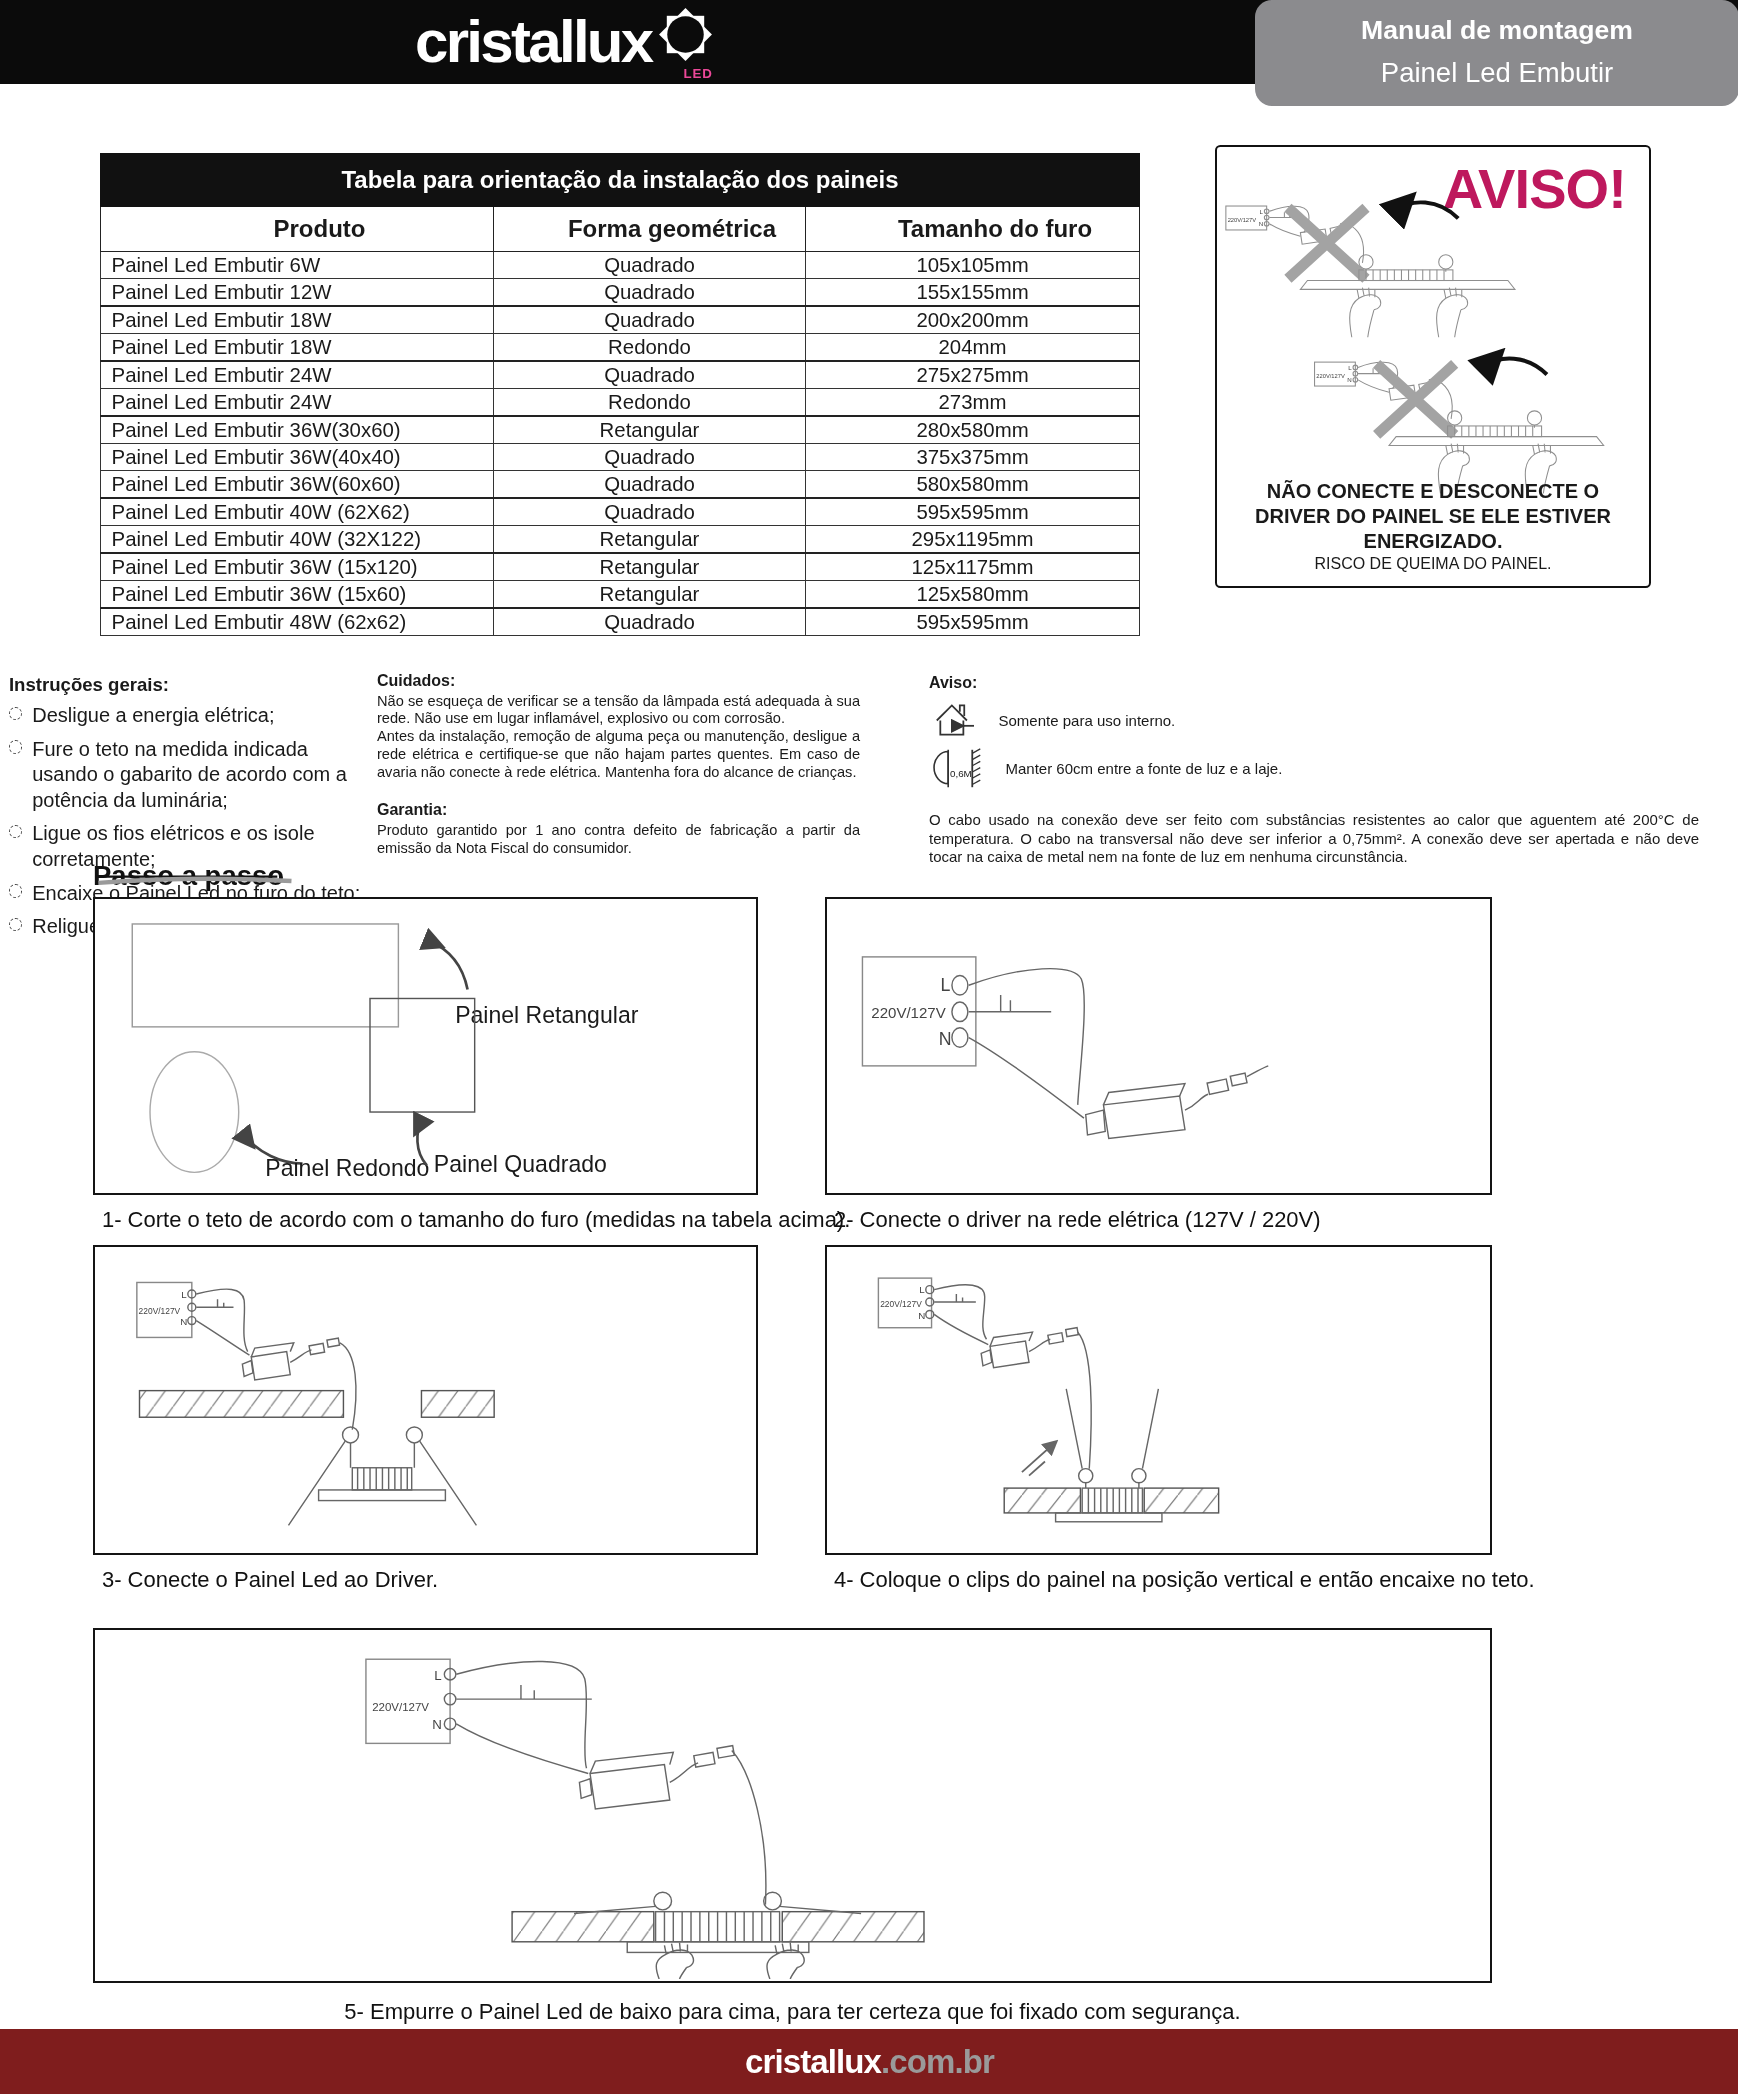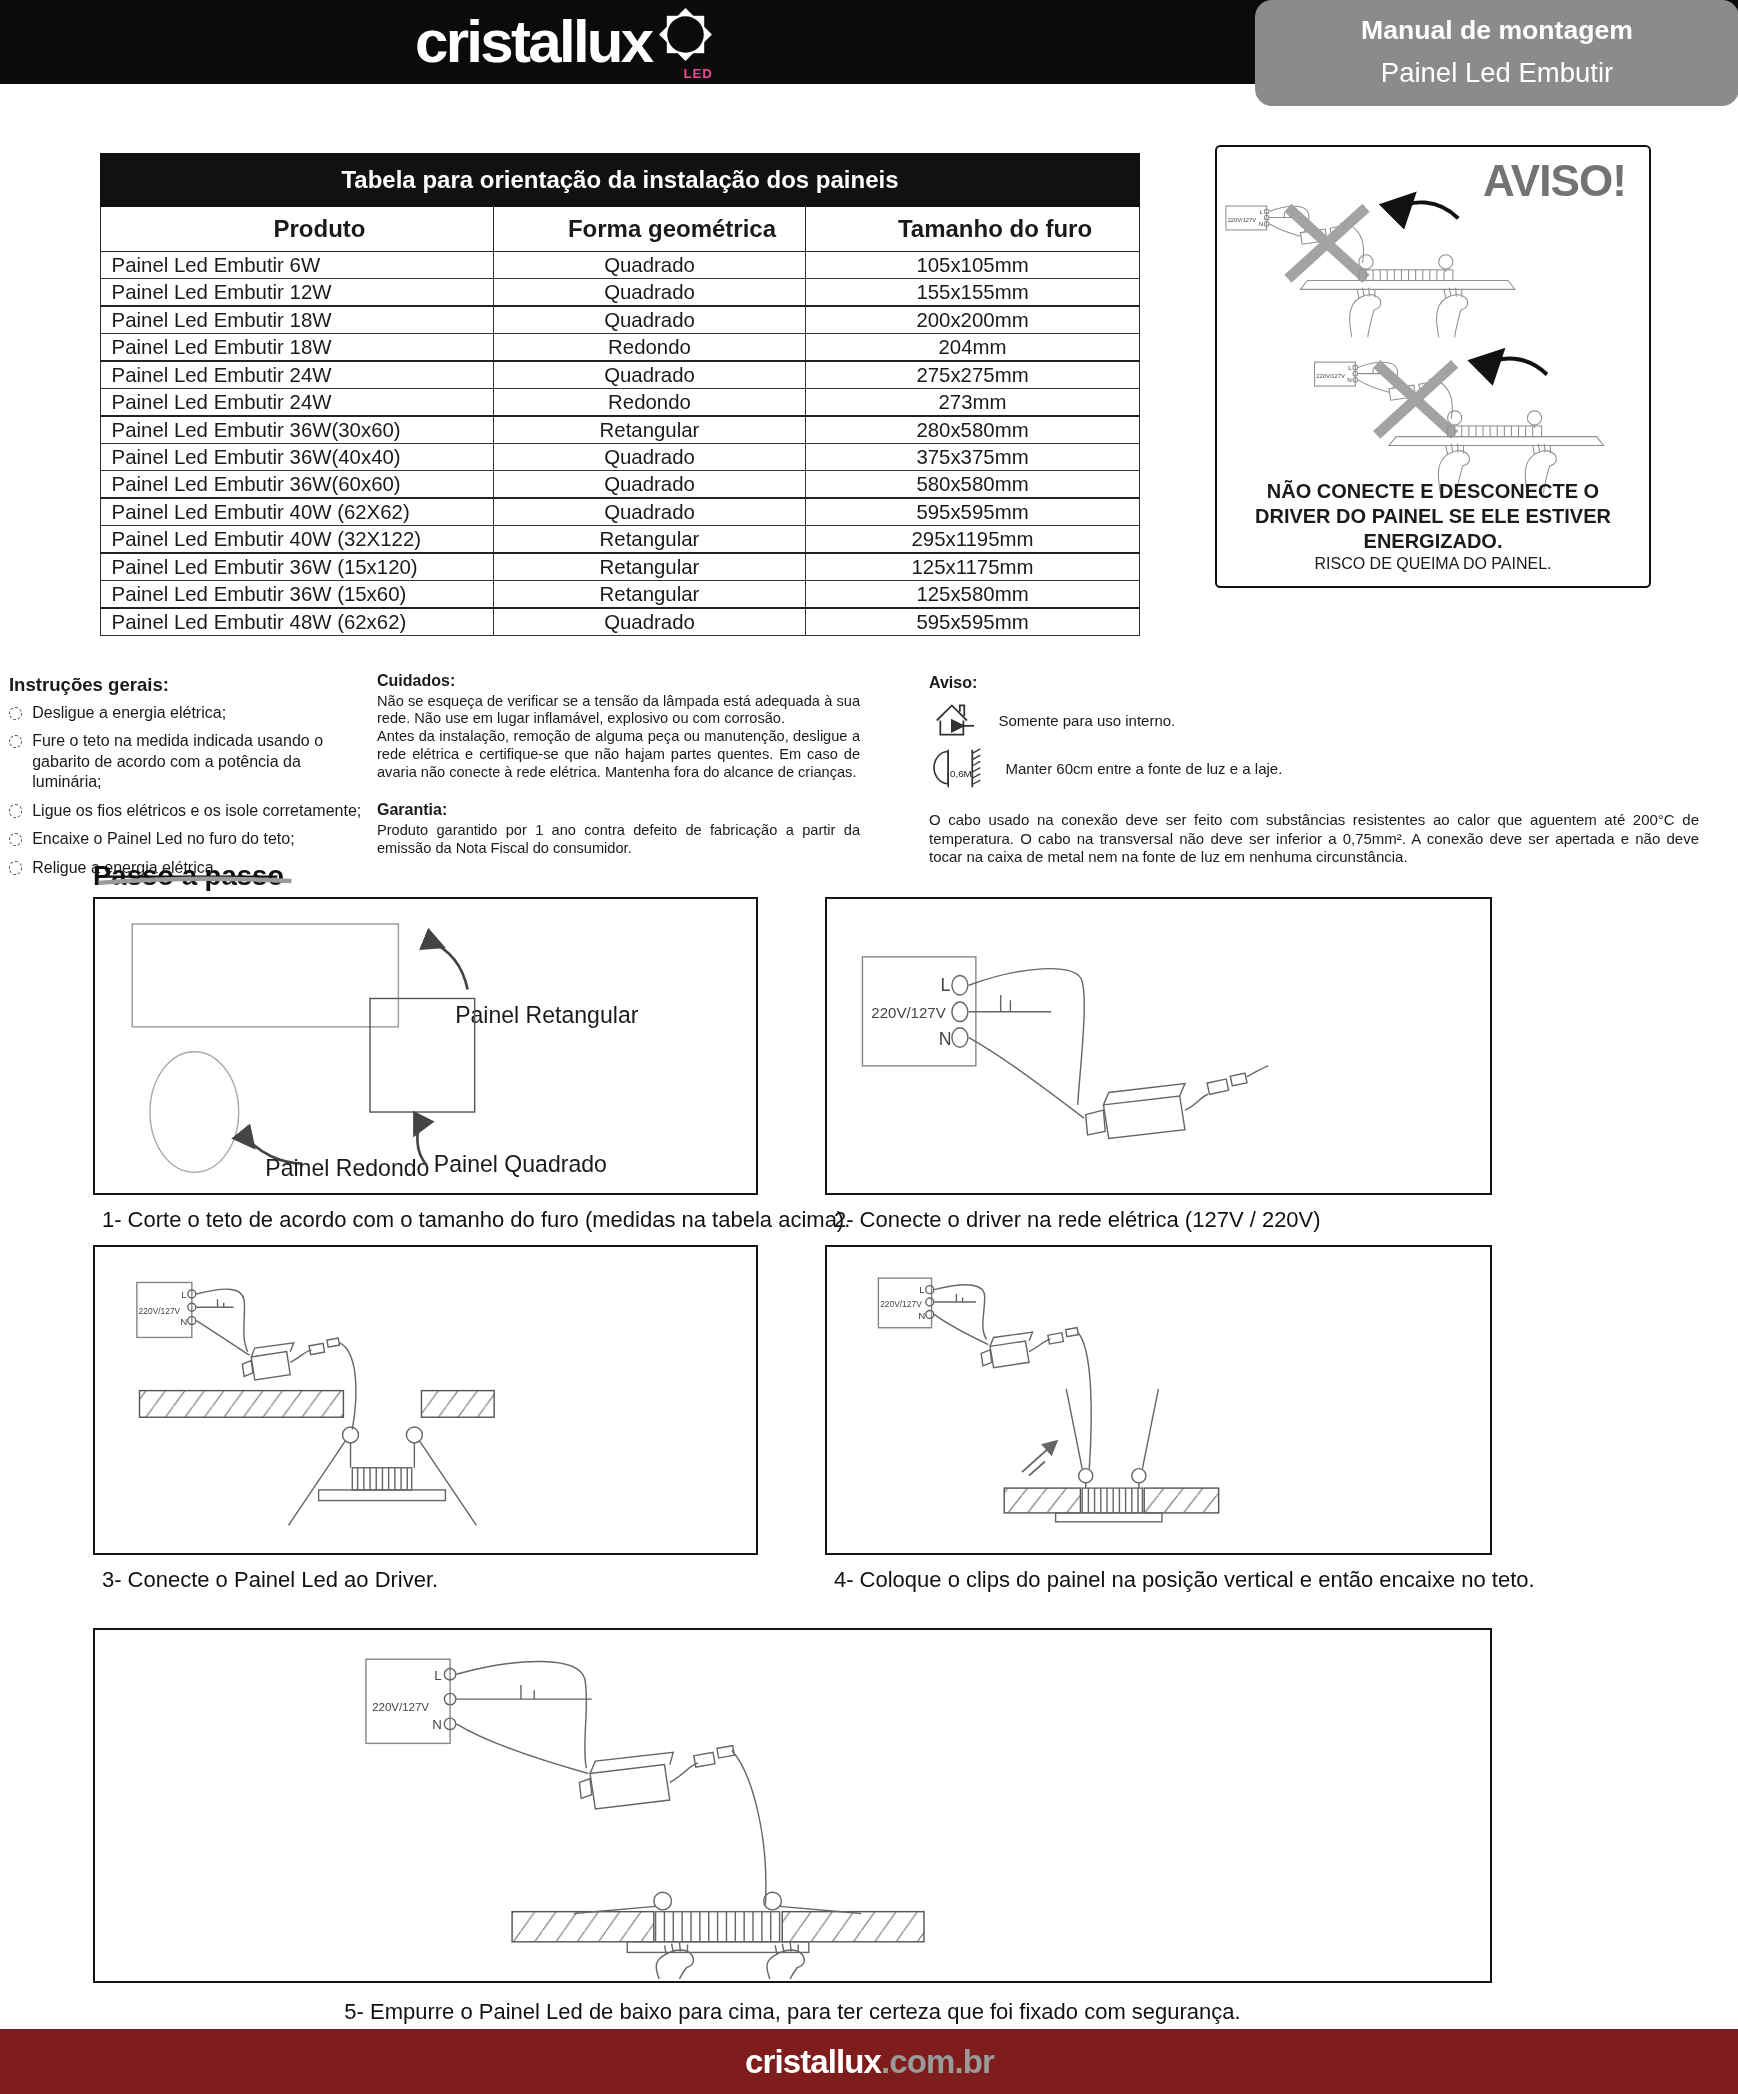"AVISO!" .aviso-title { color: #737373 -> #be185d; font-size: 44px -> 56px }
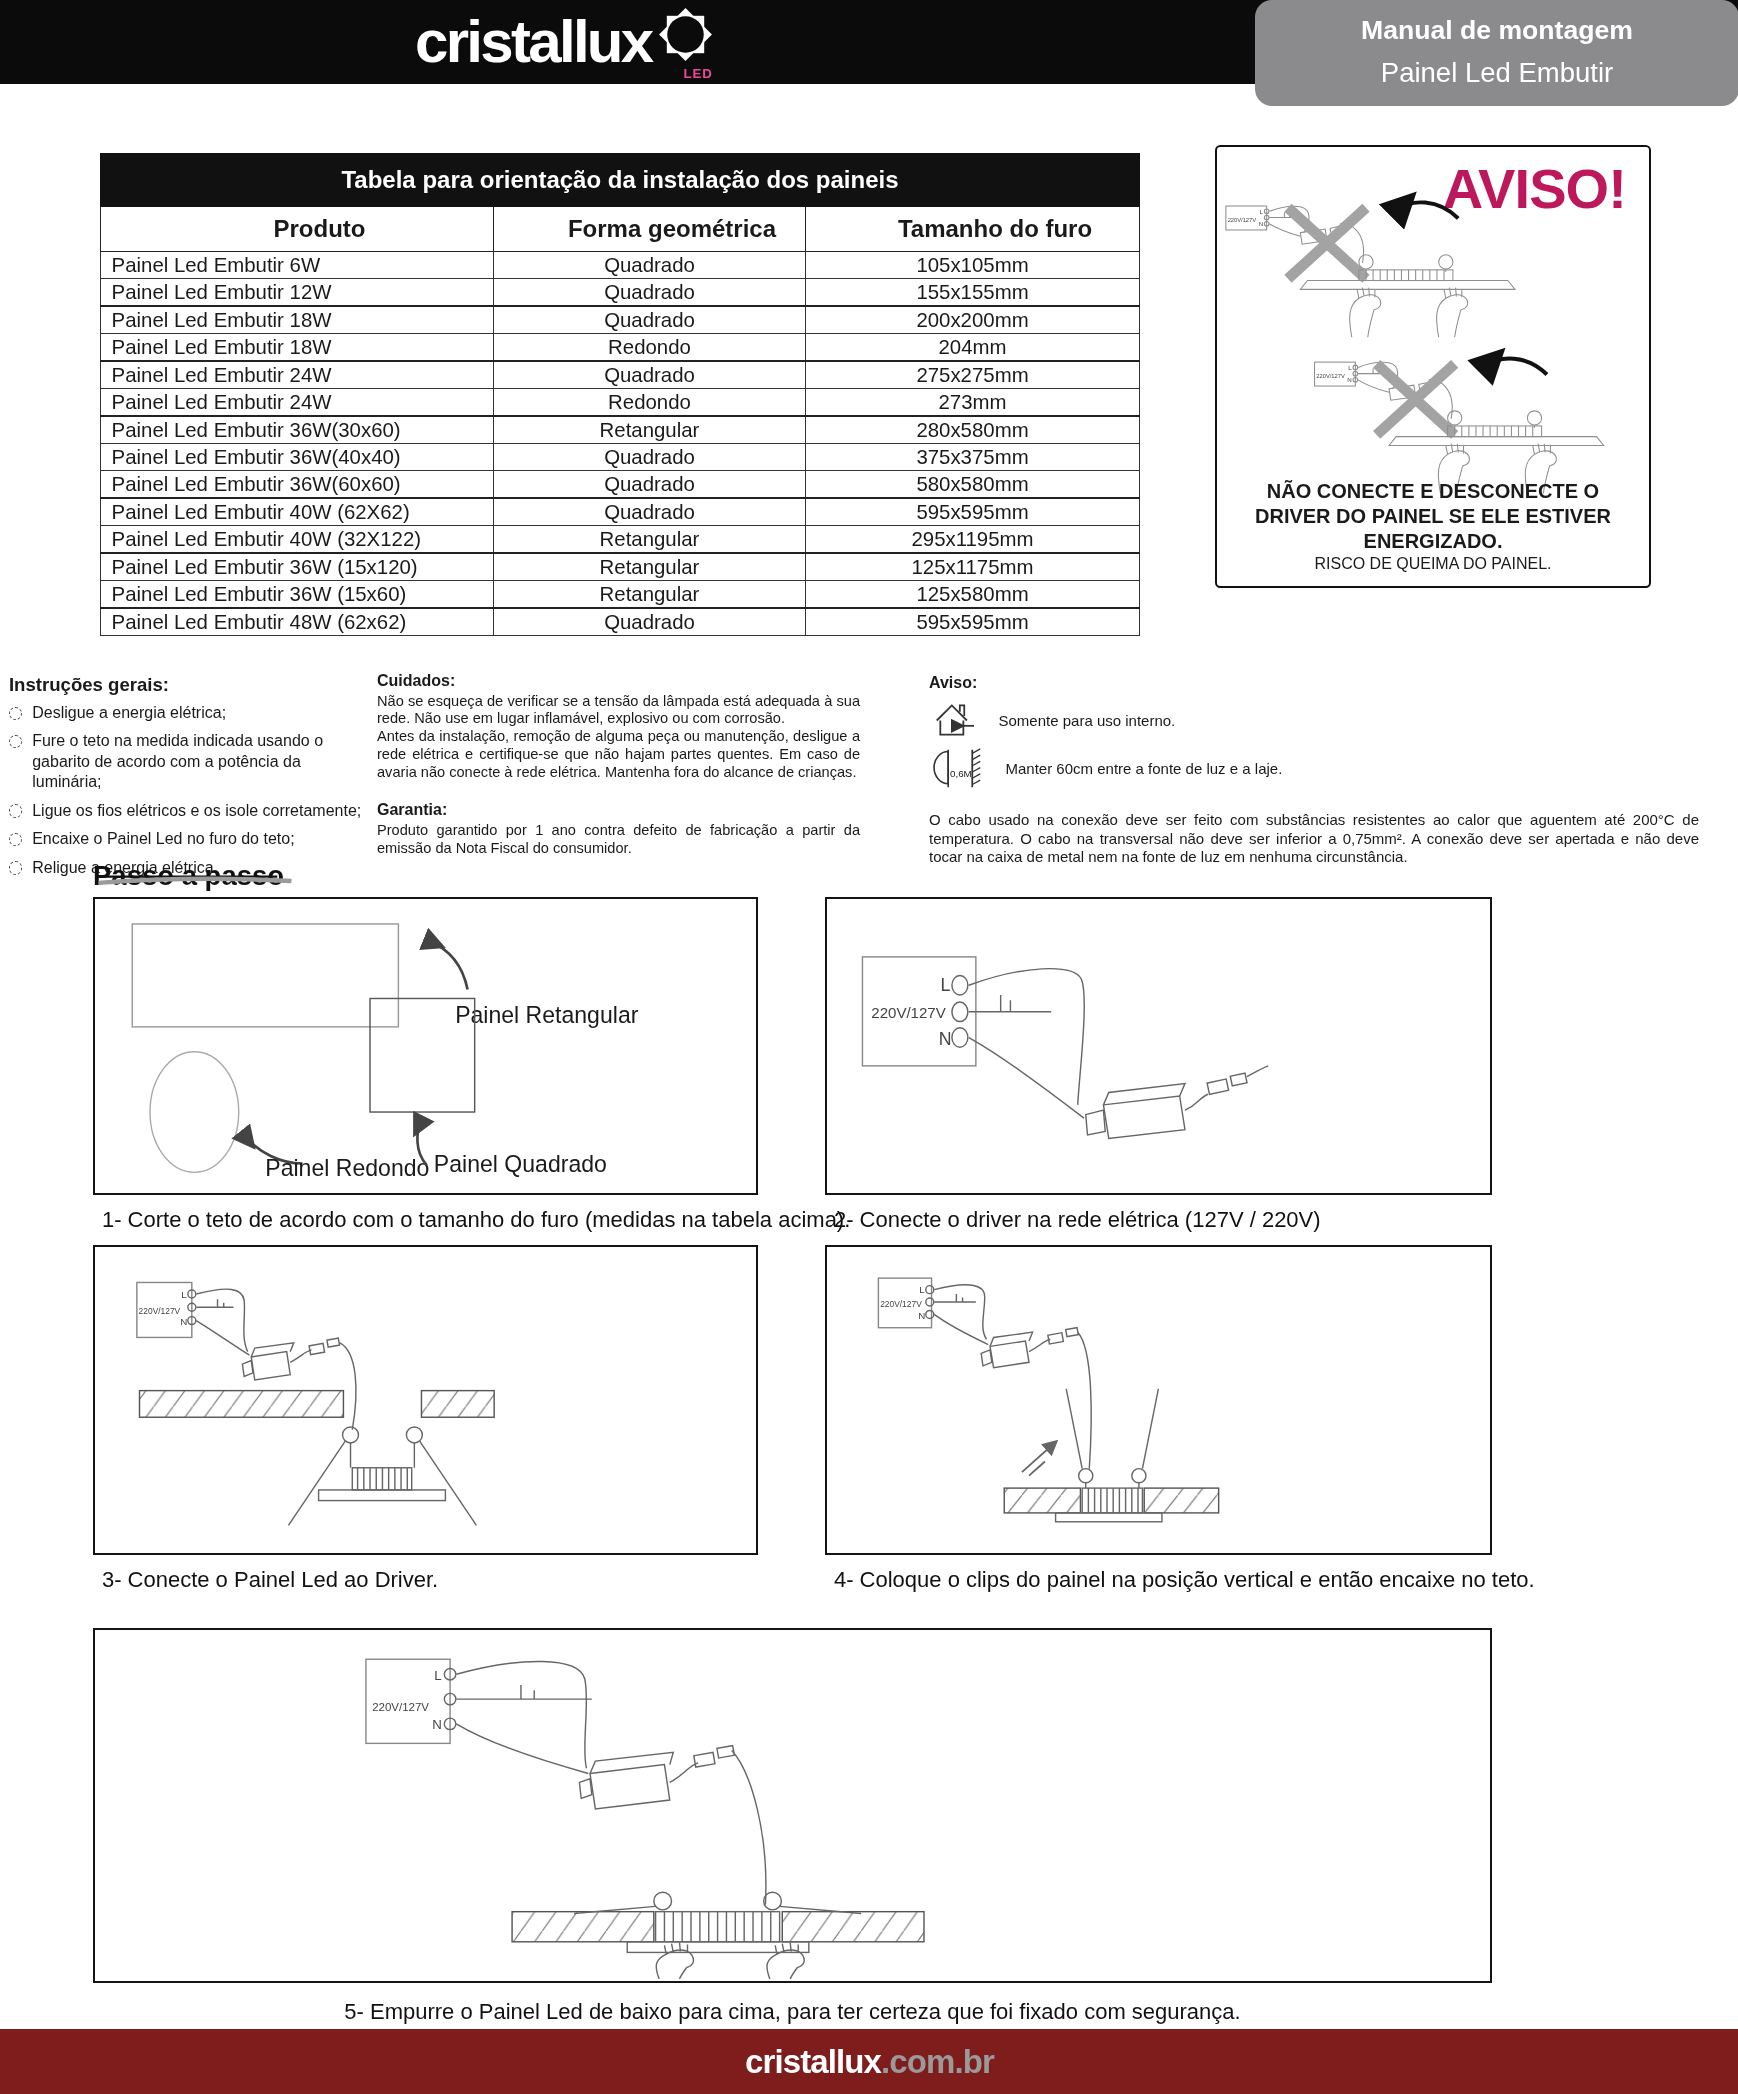"Desligue a energia elétrica;" .instrucoes li { font-size: 16px -> 20px }
